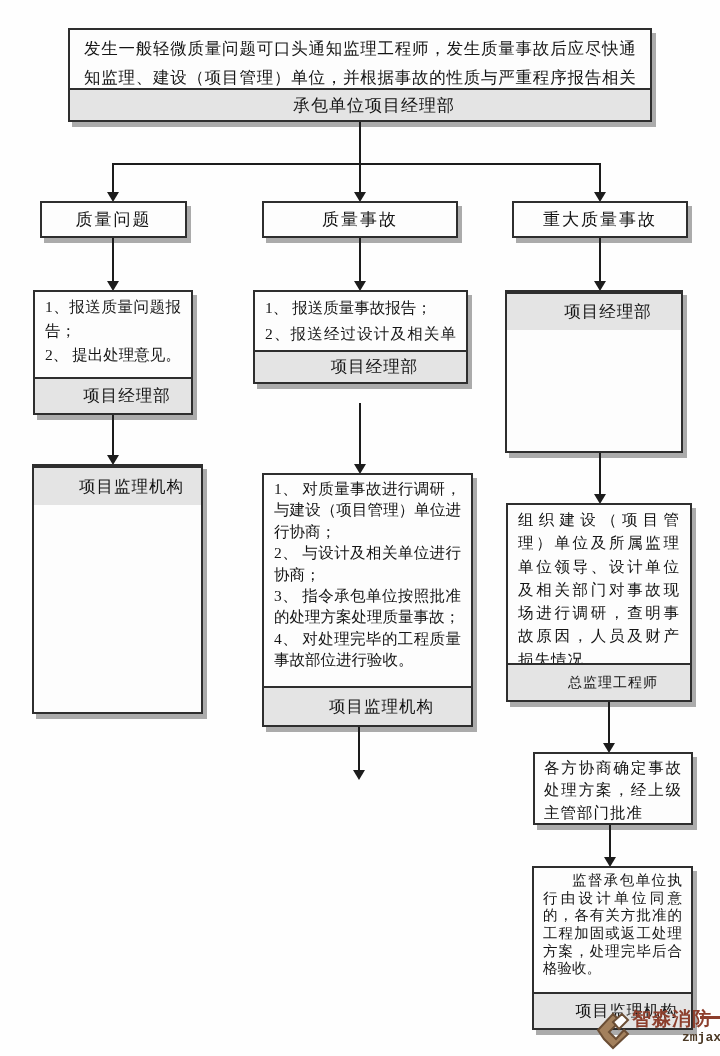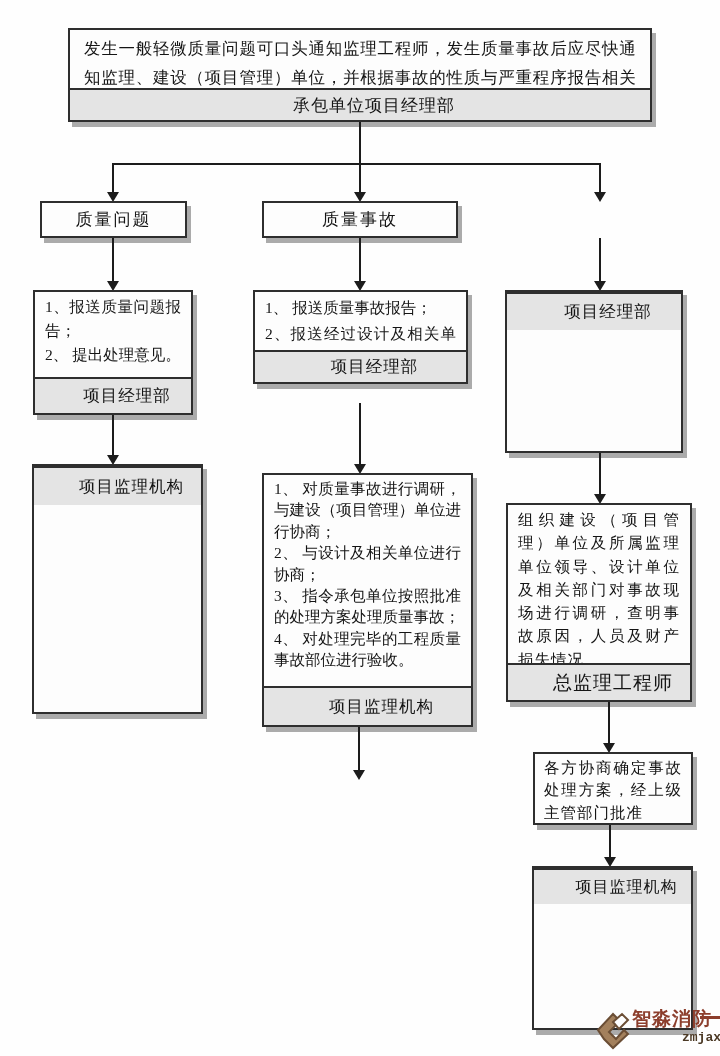"重大质量事故" div.hdr { html: none -> <div>重大质量事故</div> }
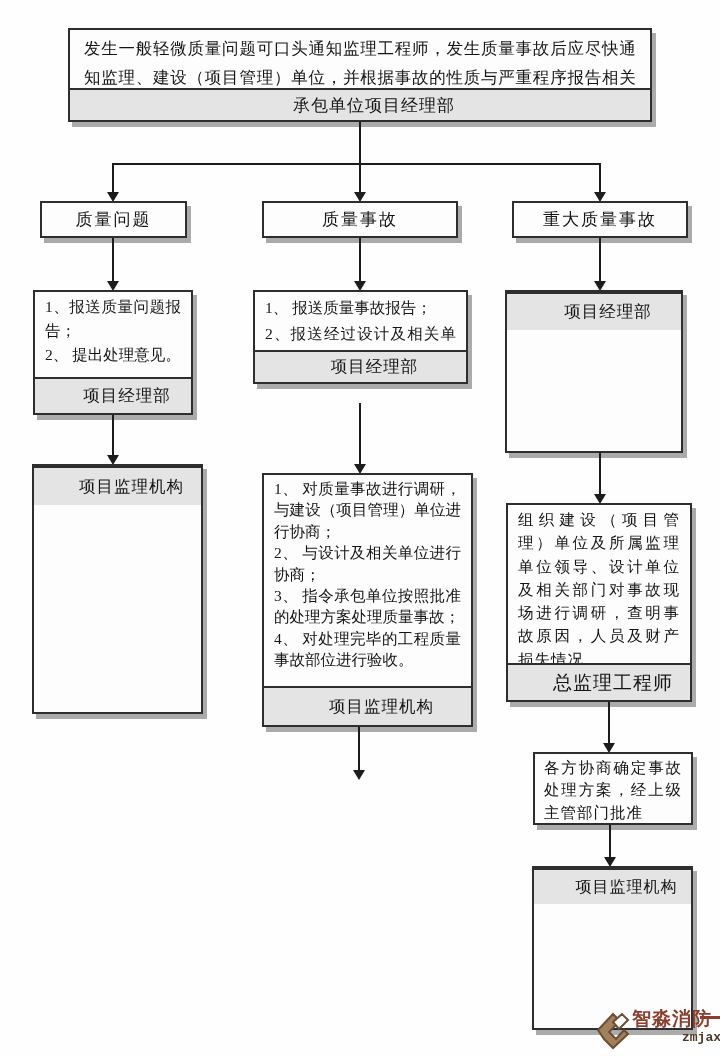"总监理工程师" .c3b3 .ffoot { font-size: 19px -> 14px }
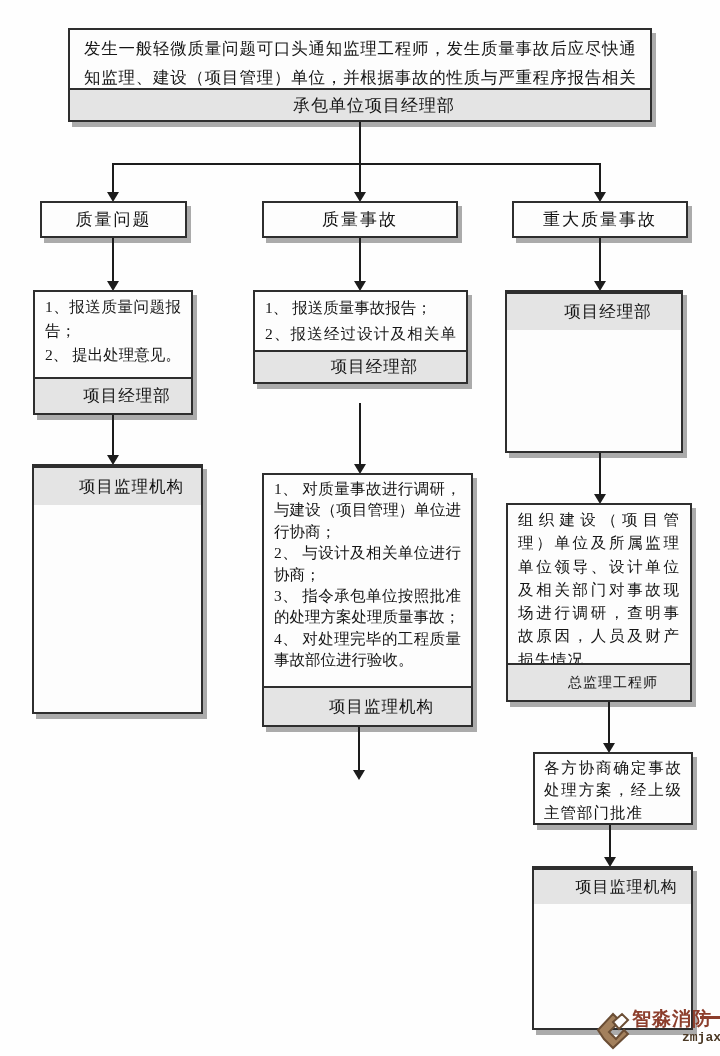"监督承包单位执行由设计单位同意的，各有关方批准的工程加固或返工处理方案，处理完毕" div.fbody { html: none -> <div>监督承包单位执行由设计单位同意的，各有关方批准的工程加固或返工处理方案，处理完毕后合格验收。</div> }
